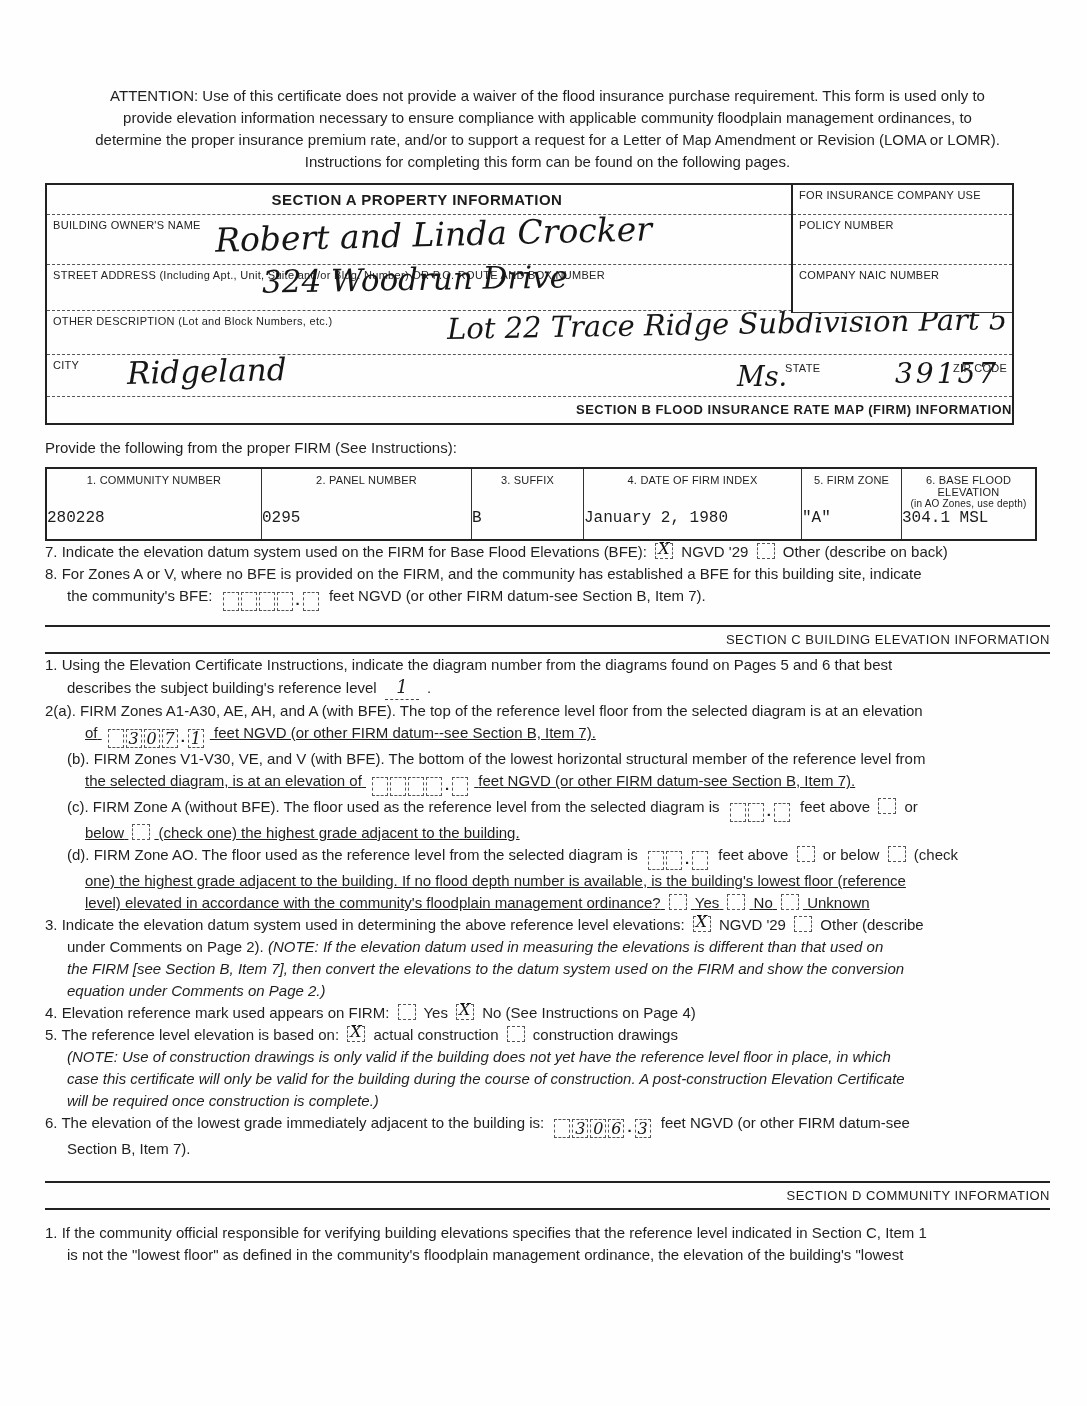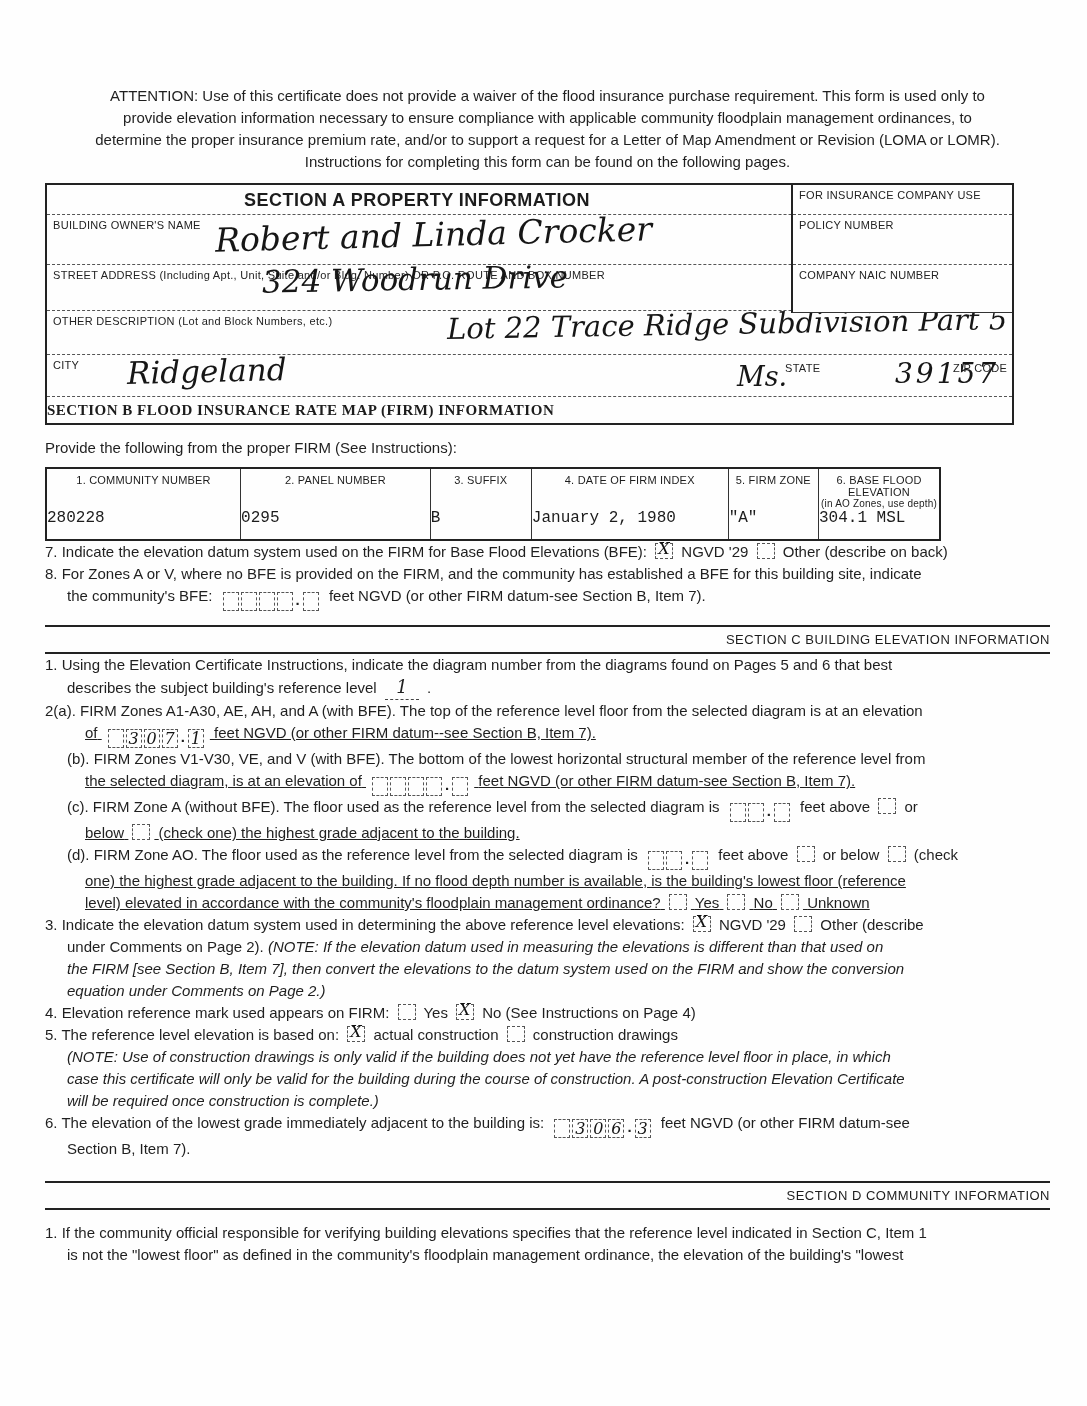"SECTION A PROPERTY INFORMATION" .a-h { font-size: 18px -> 15px }
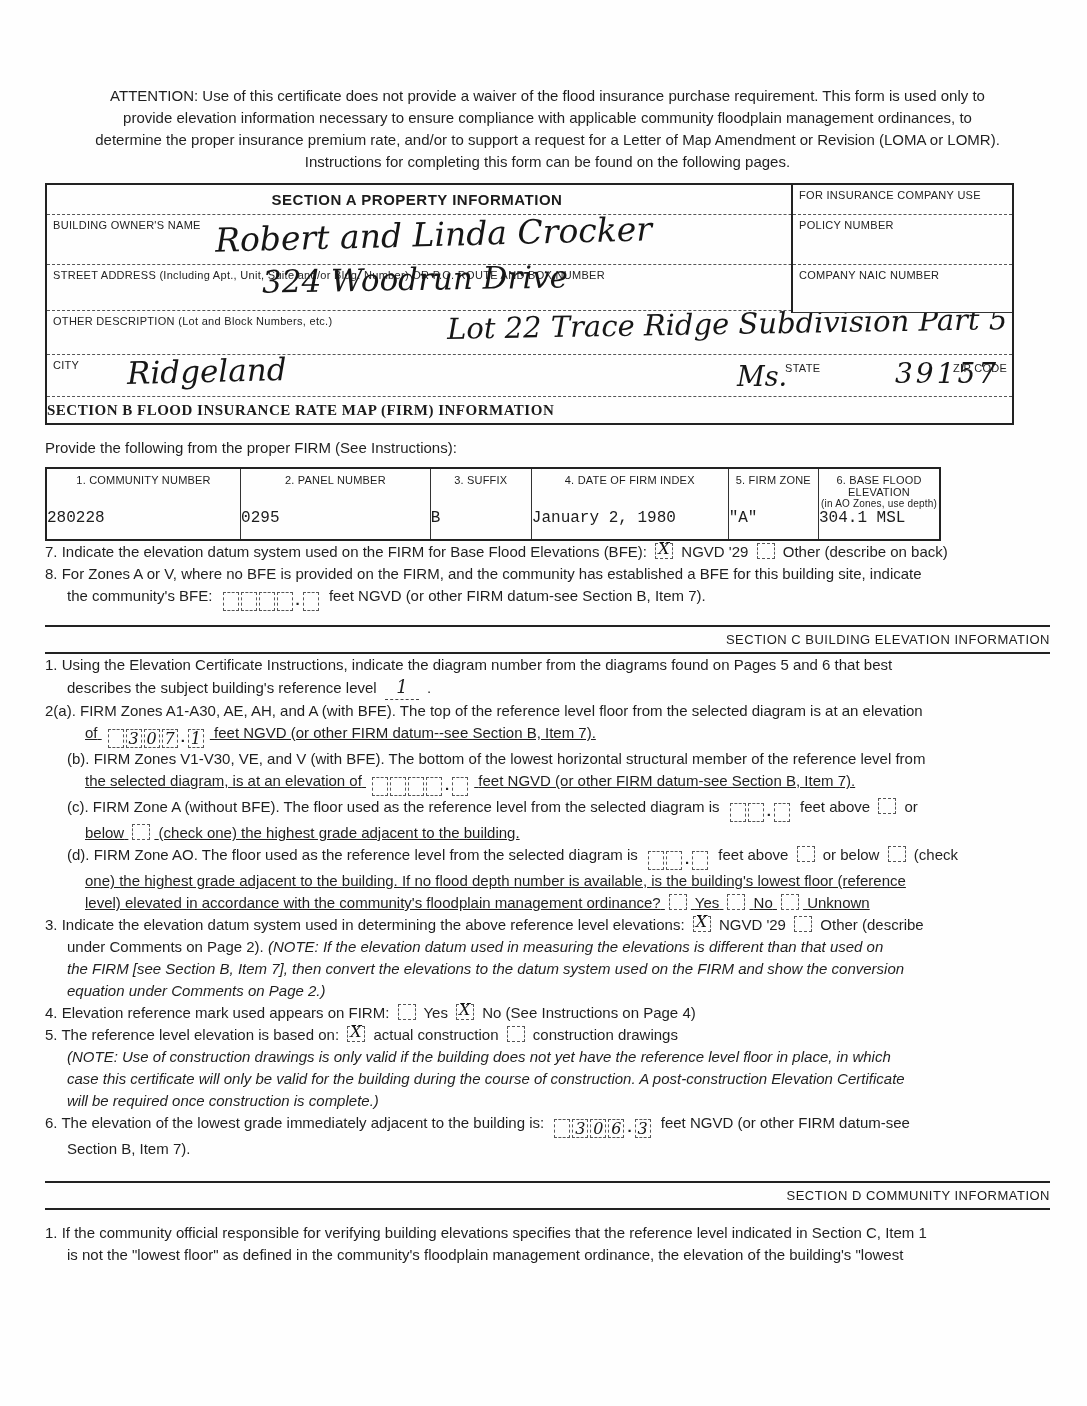"SECTION B FLOOD INSURANCE RATE" .b-h { font-family: Liberation Serif, serif -> none; font-size: 15px -> 13px; text-align: left -> right }
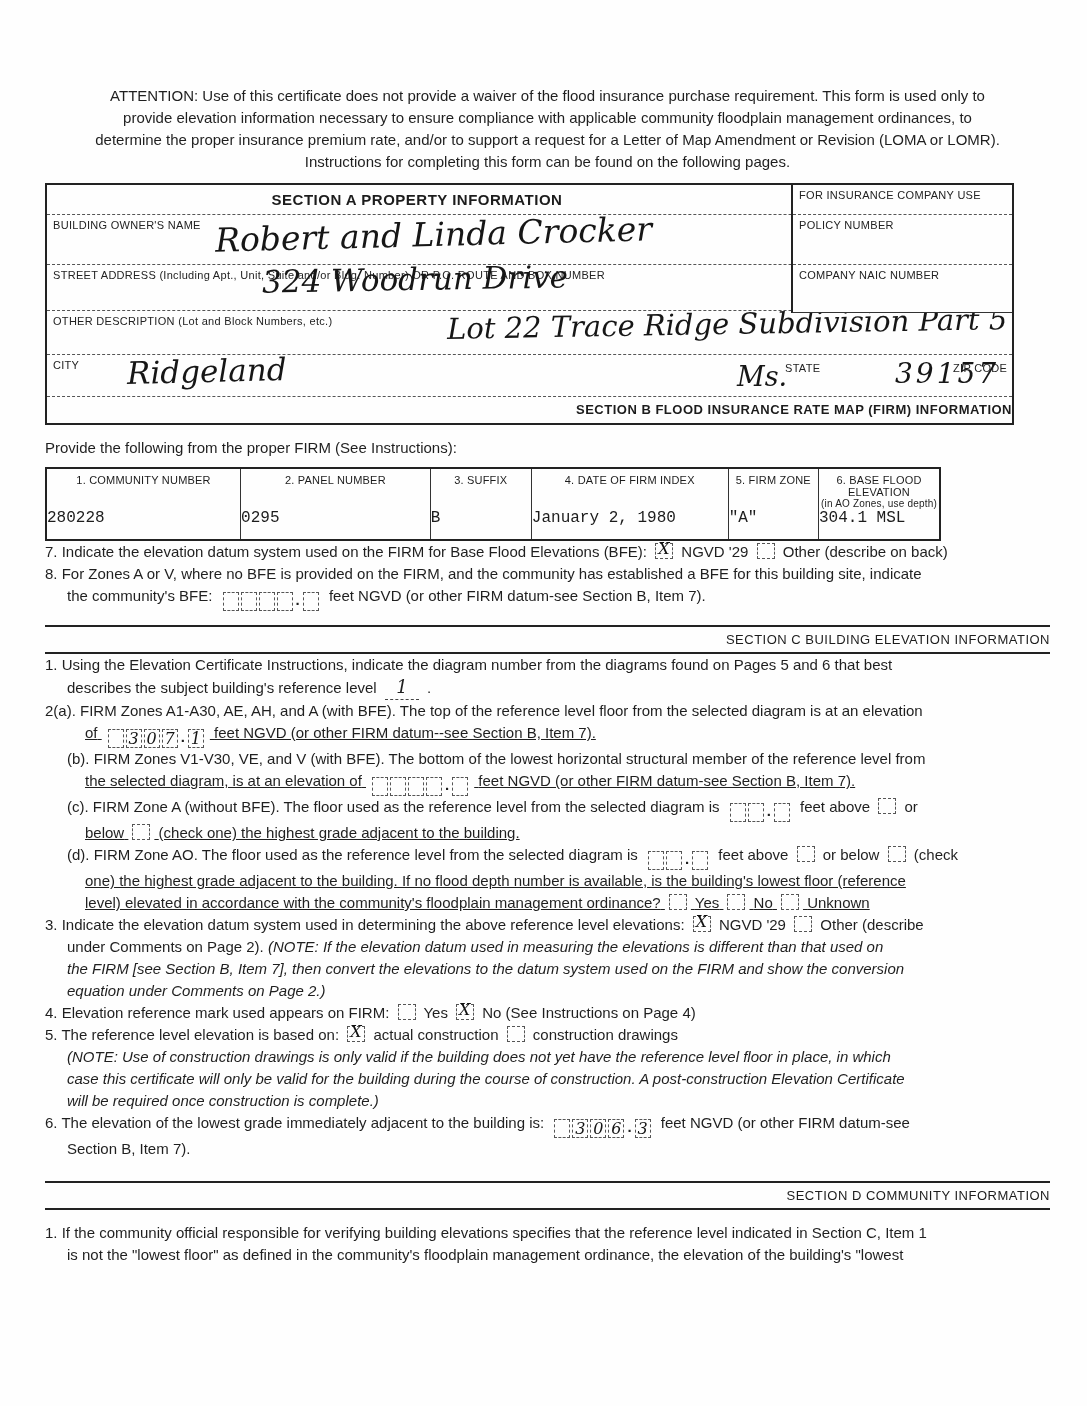"1. COMMUNITY NUMBER" .b-table { width: 896px -> 992px }
